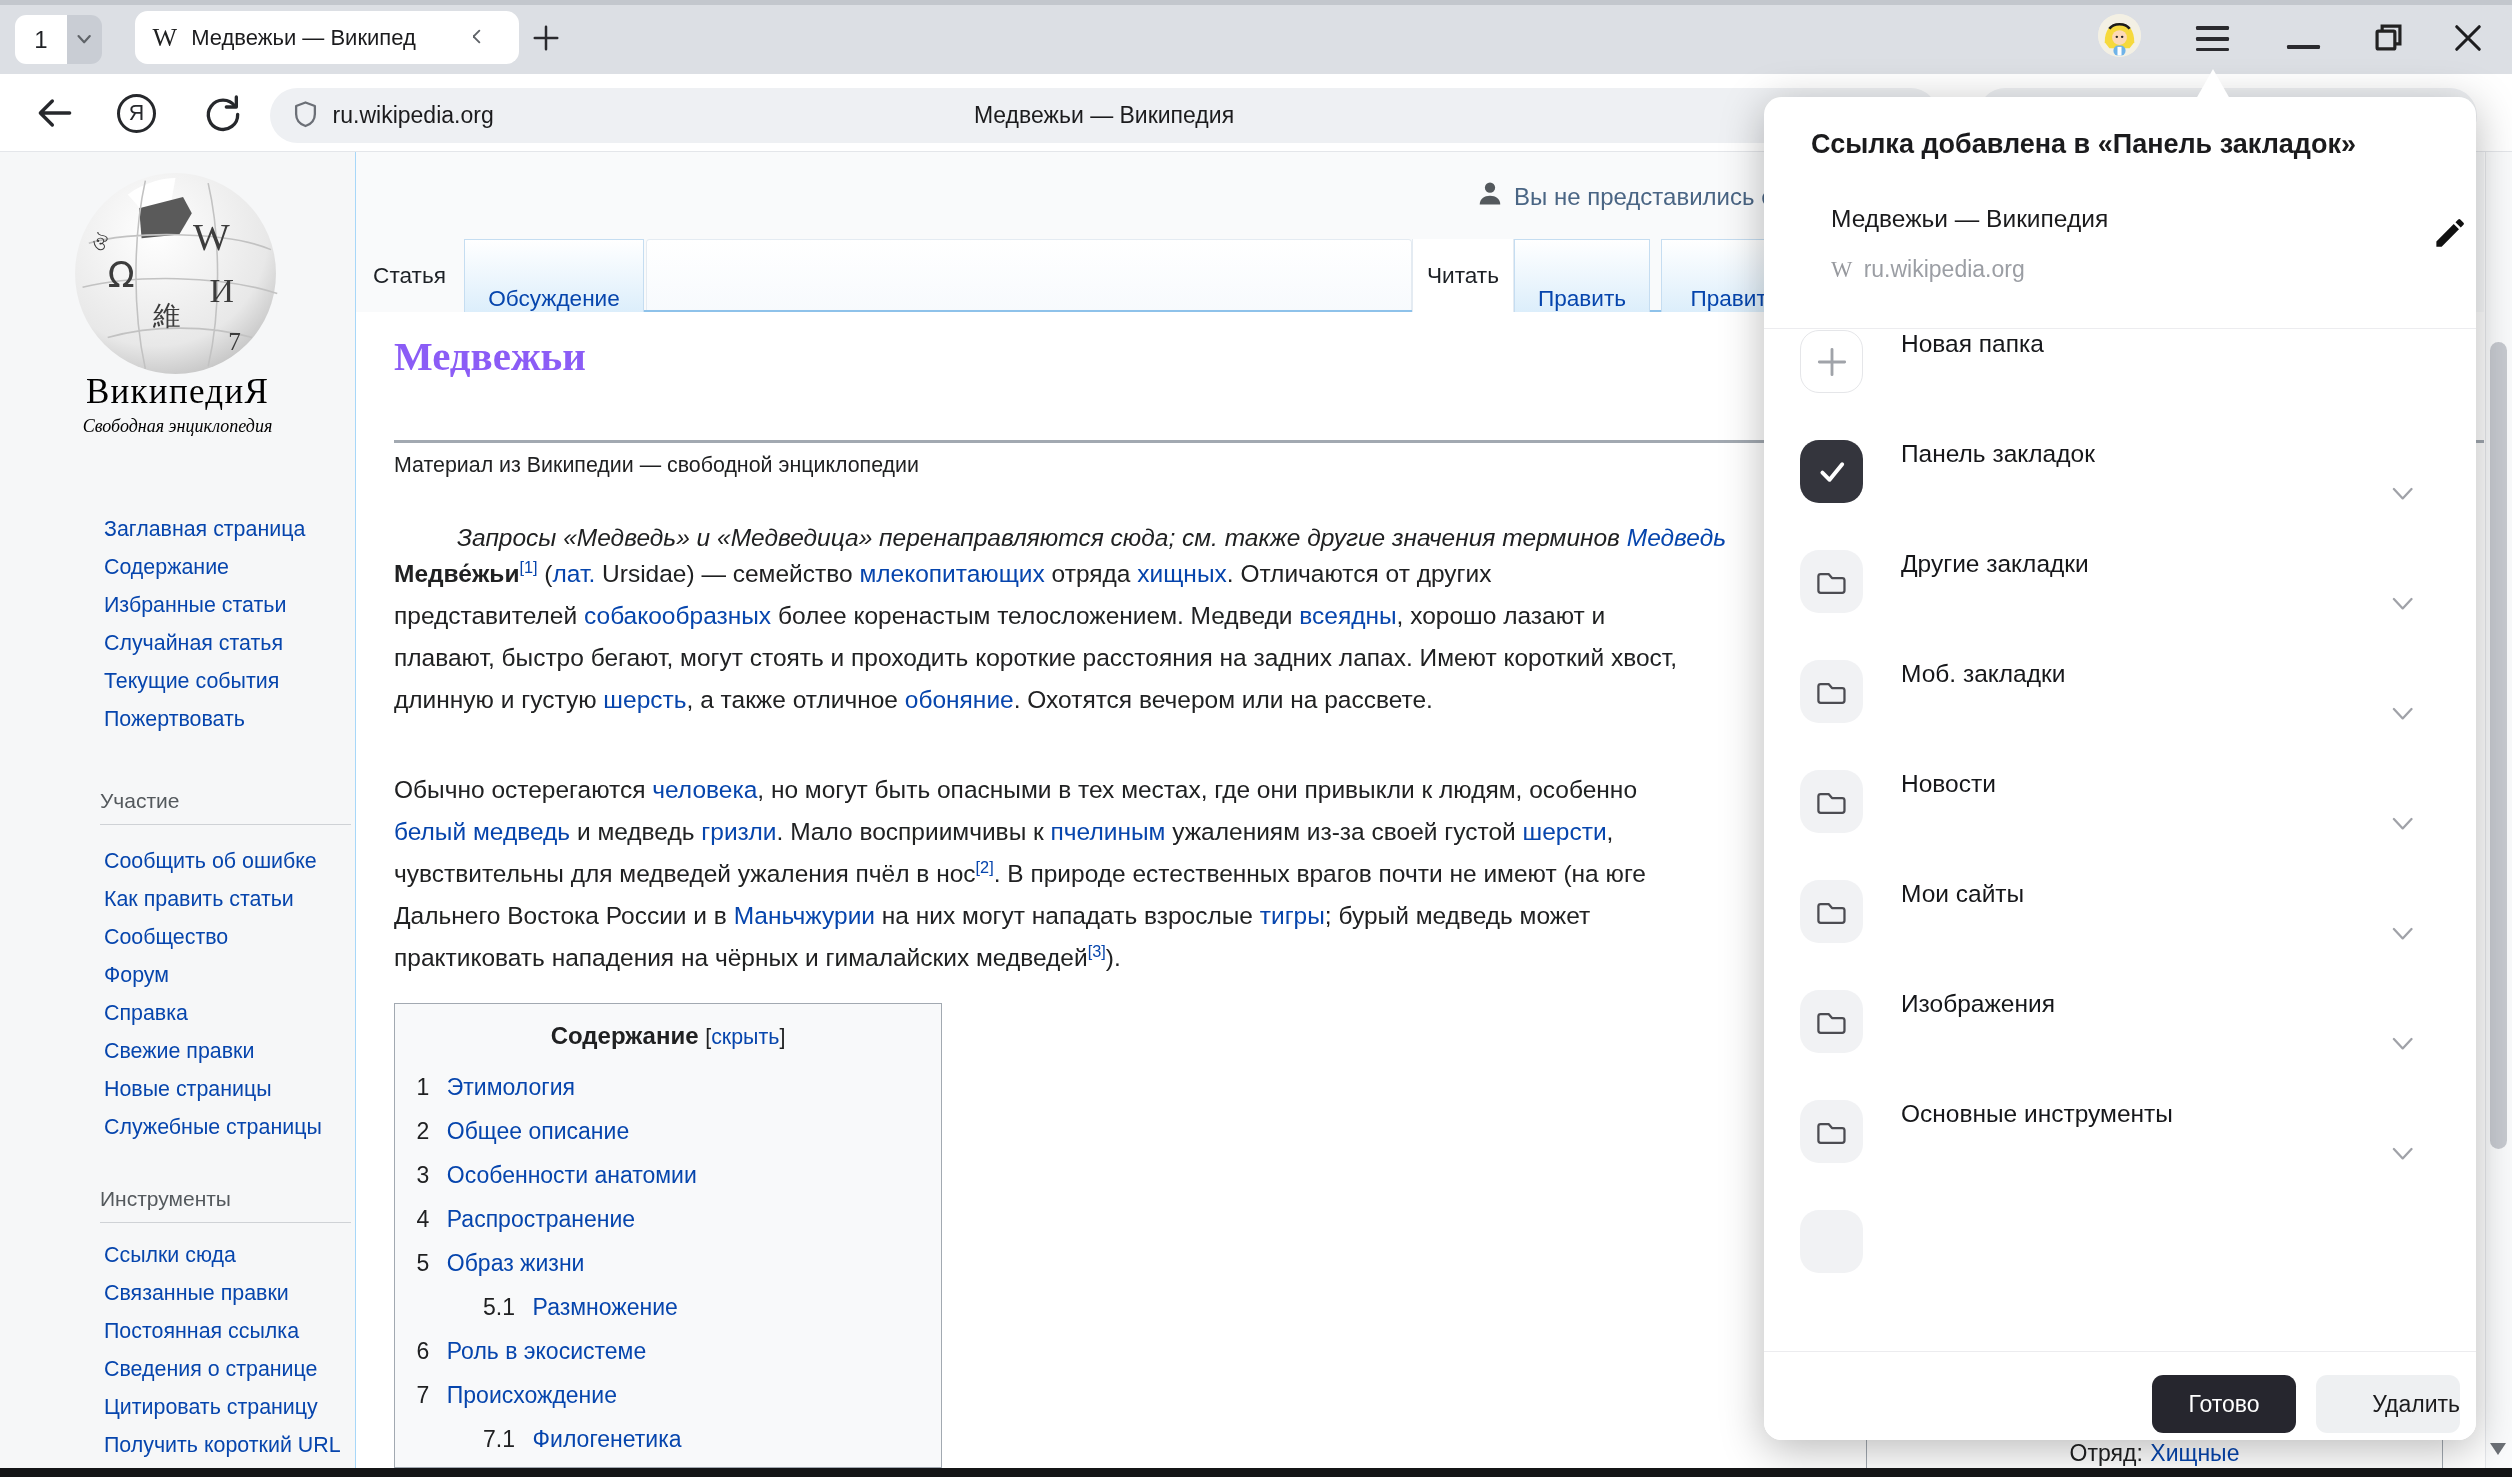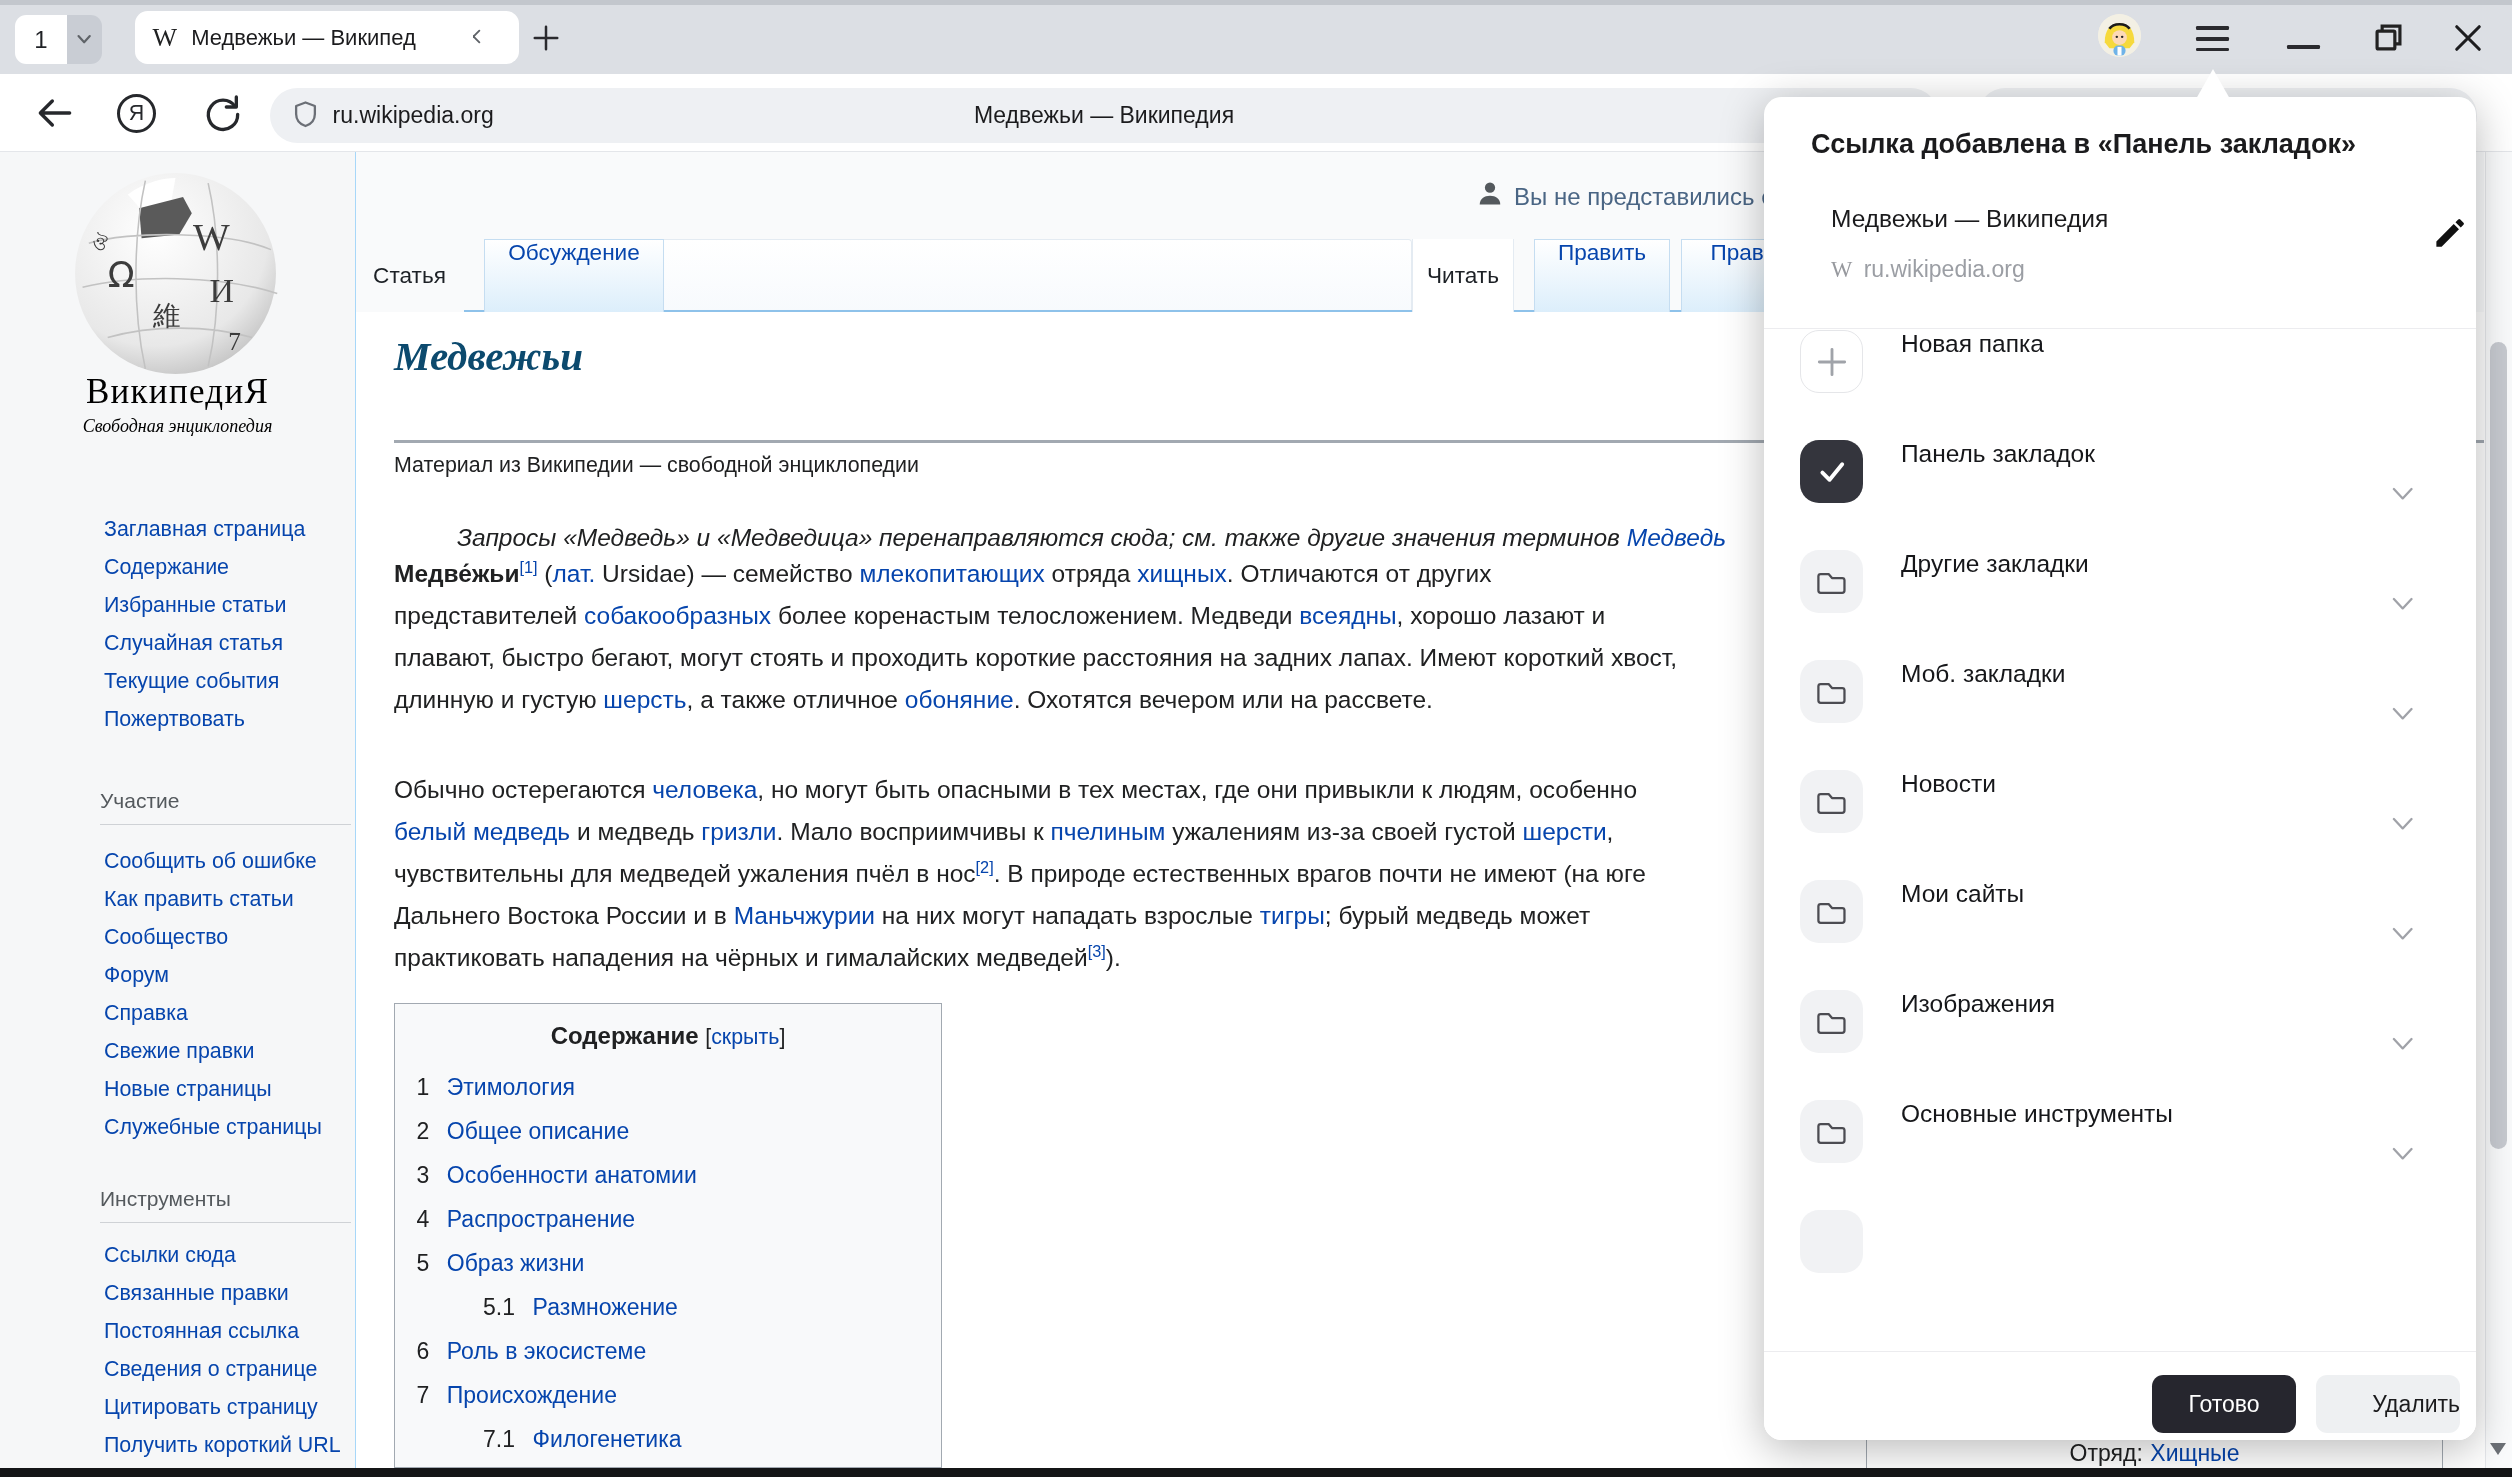"Обсуждение" .wtab-box { align-items: flex-start -> flex-end; margin-left: 20px -> none }
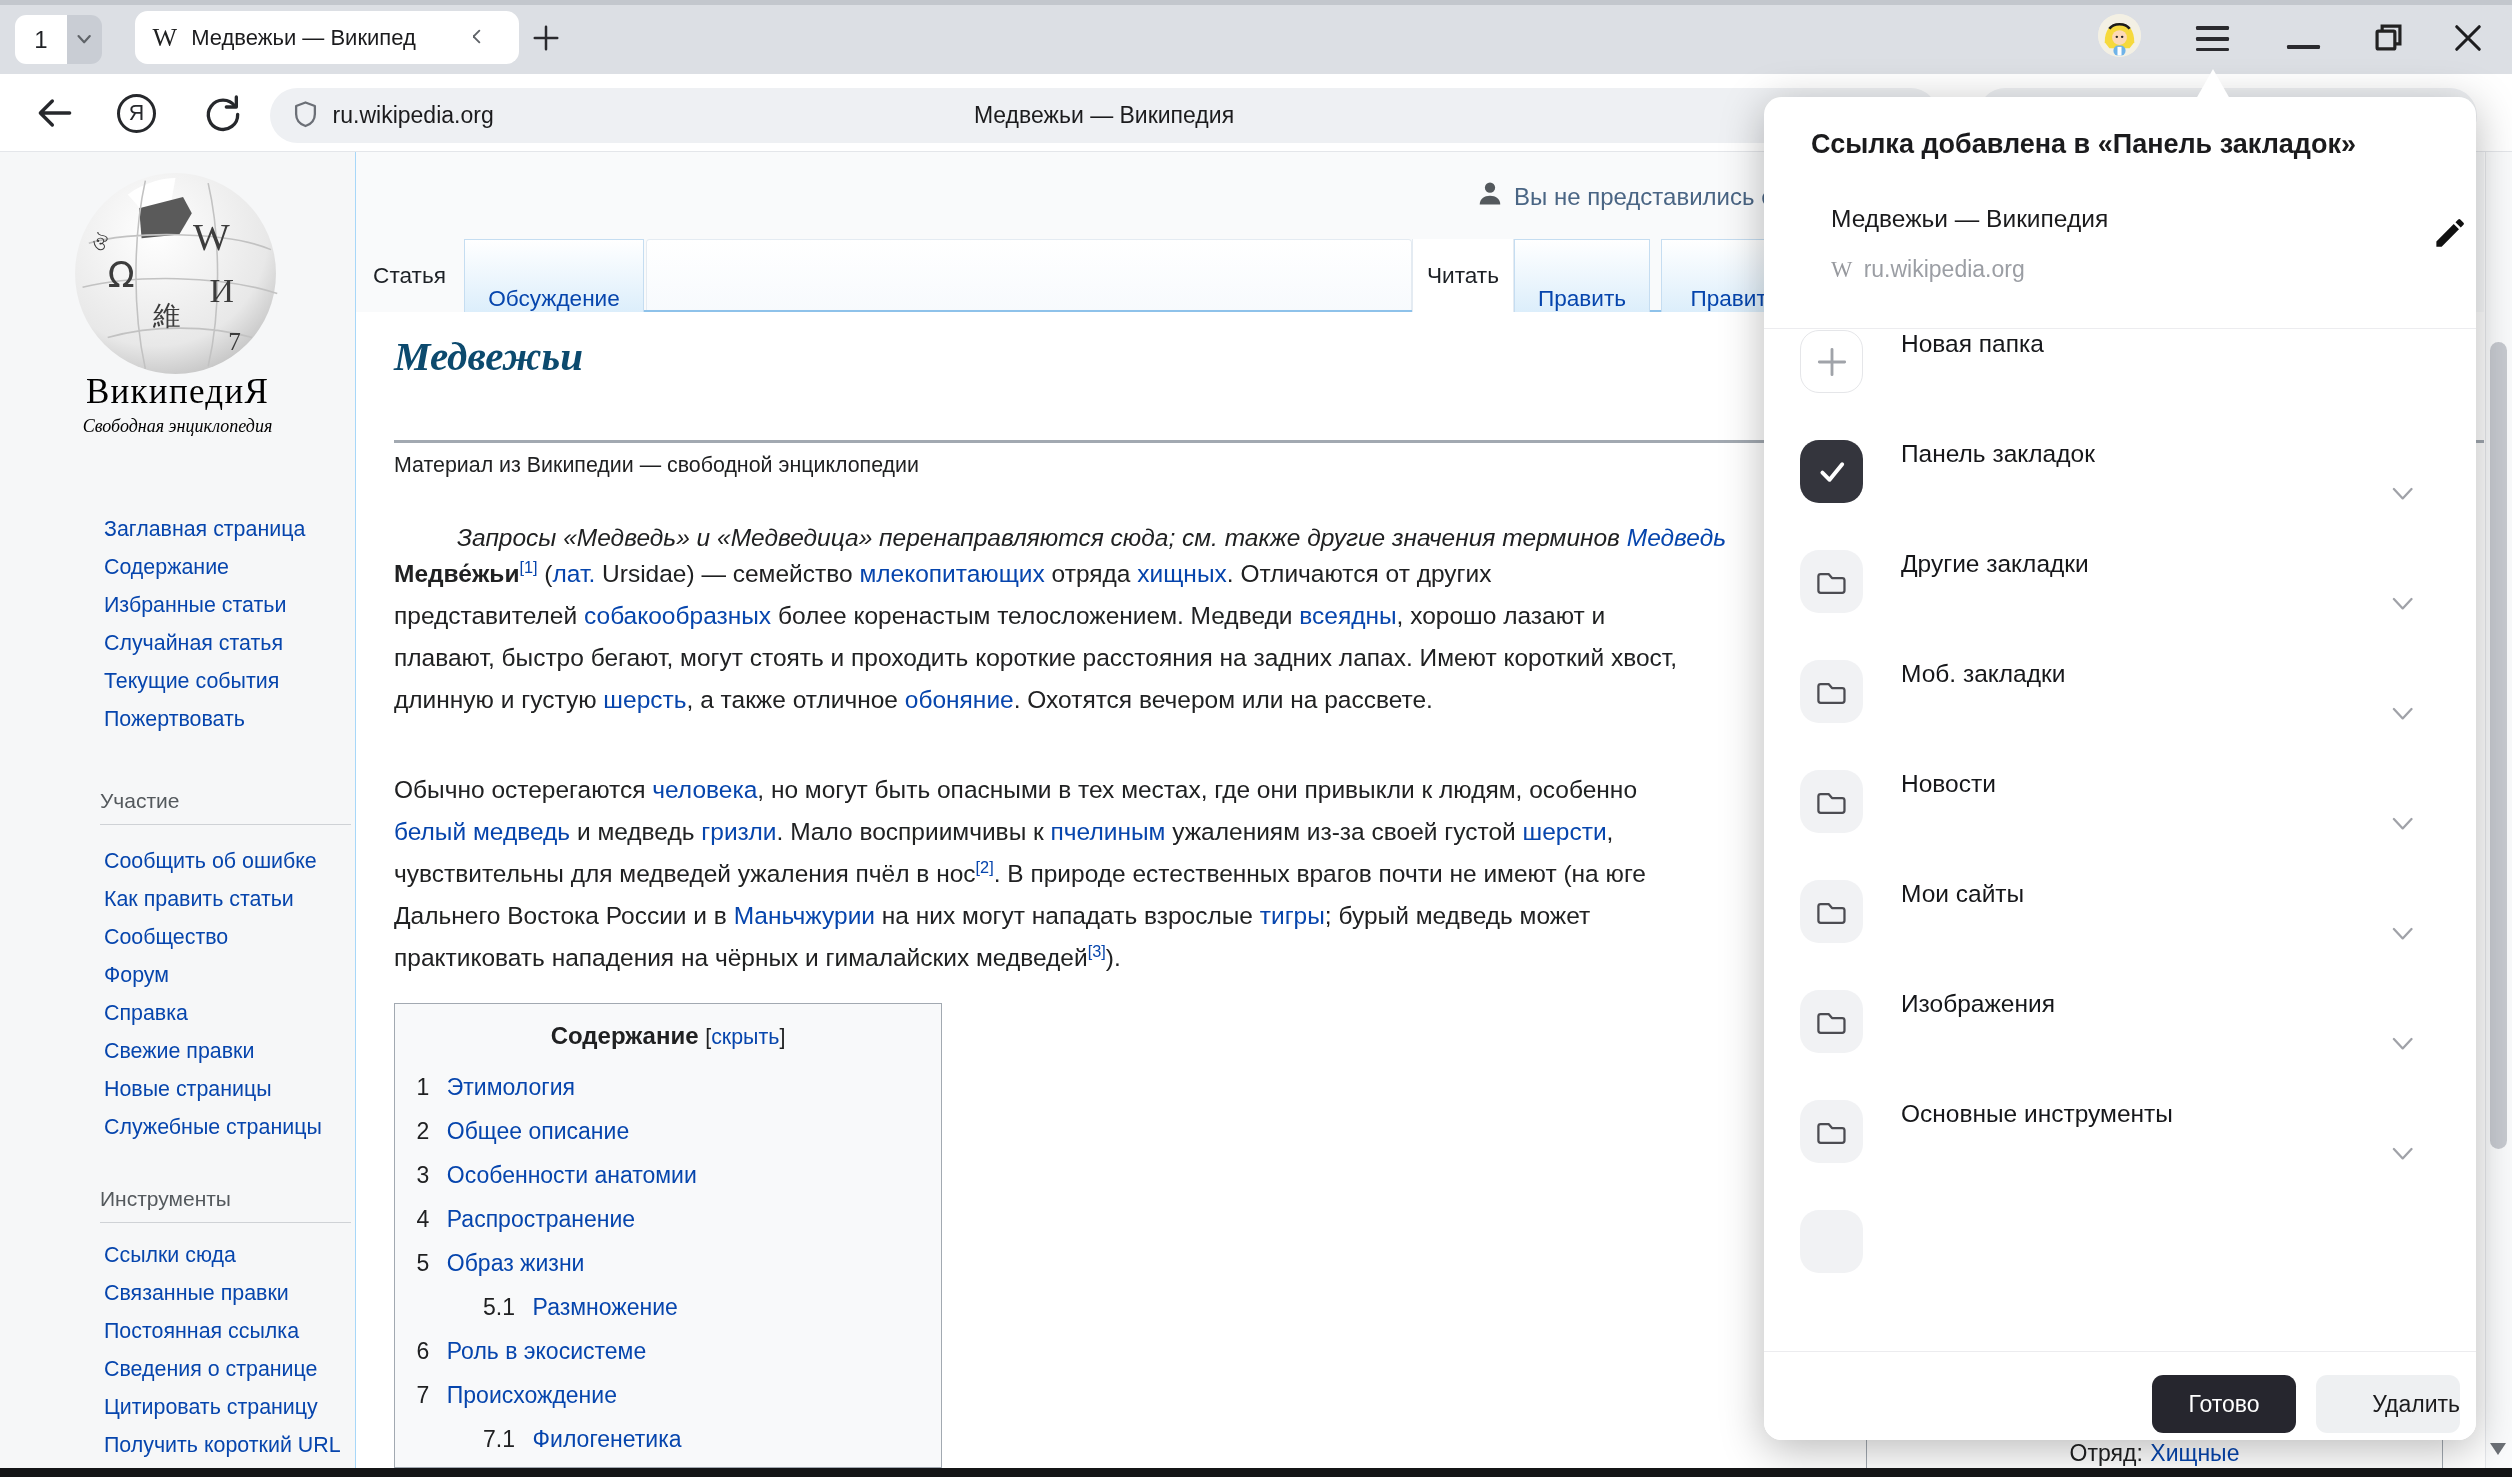"Медвежьи" .h1title { color: #0c4a6e -> #8b5cf6; font-style: italic -> none }
